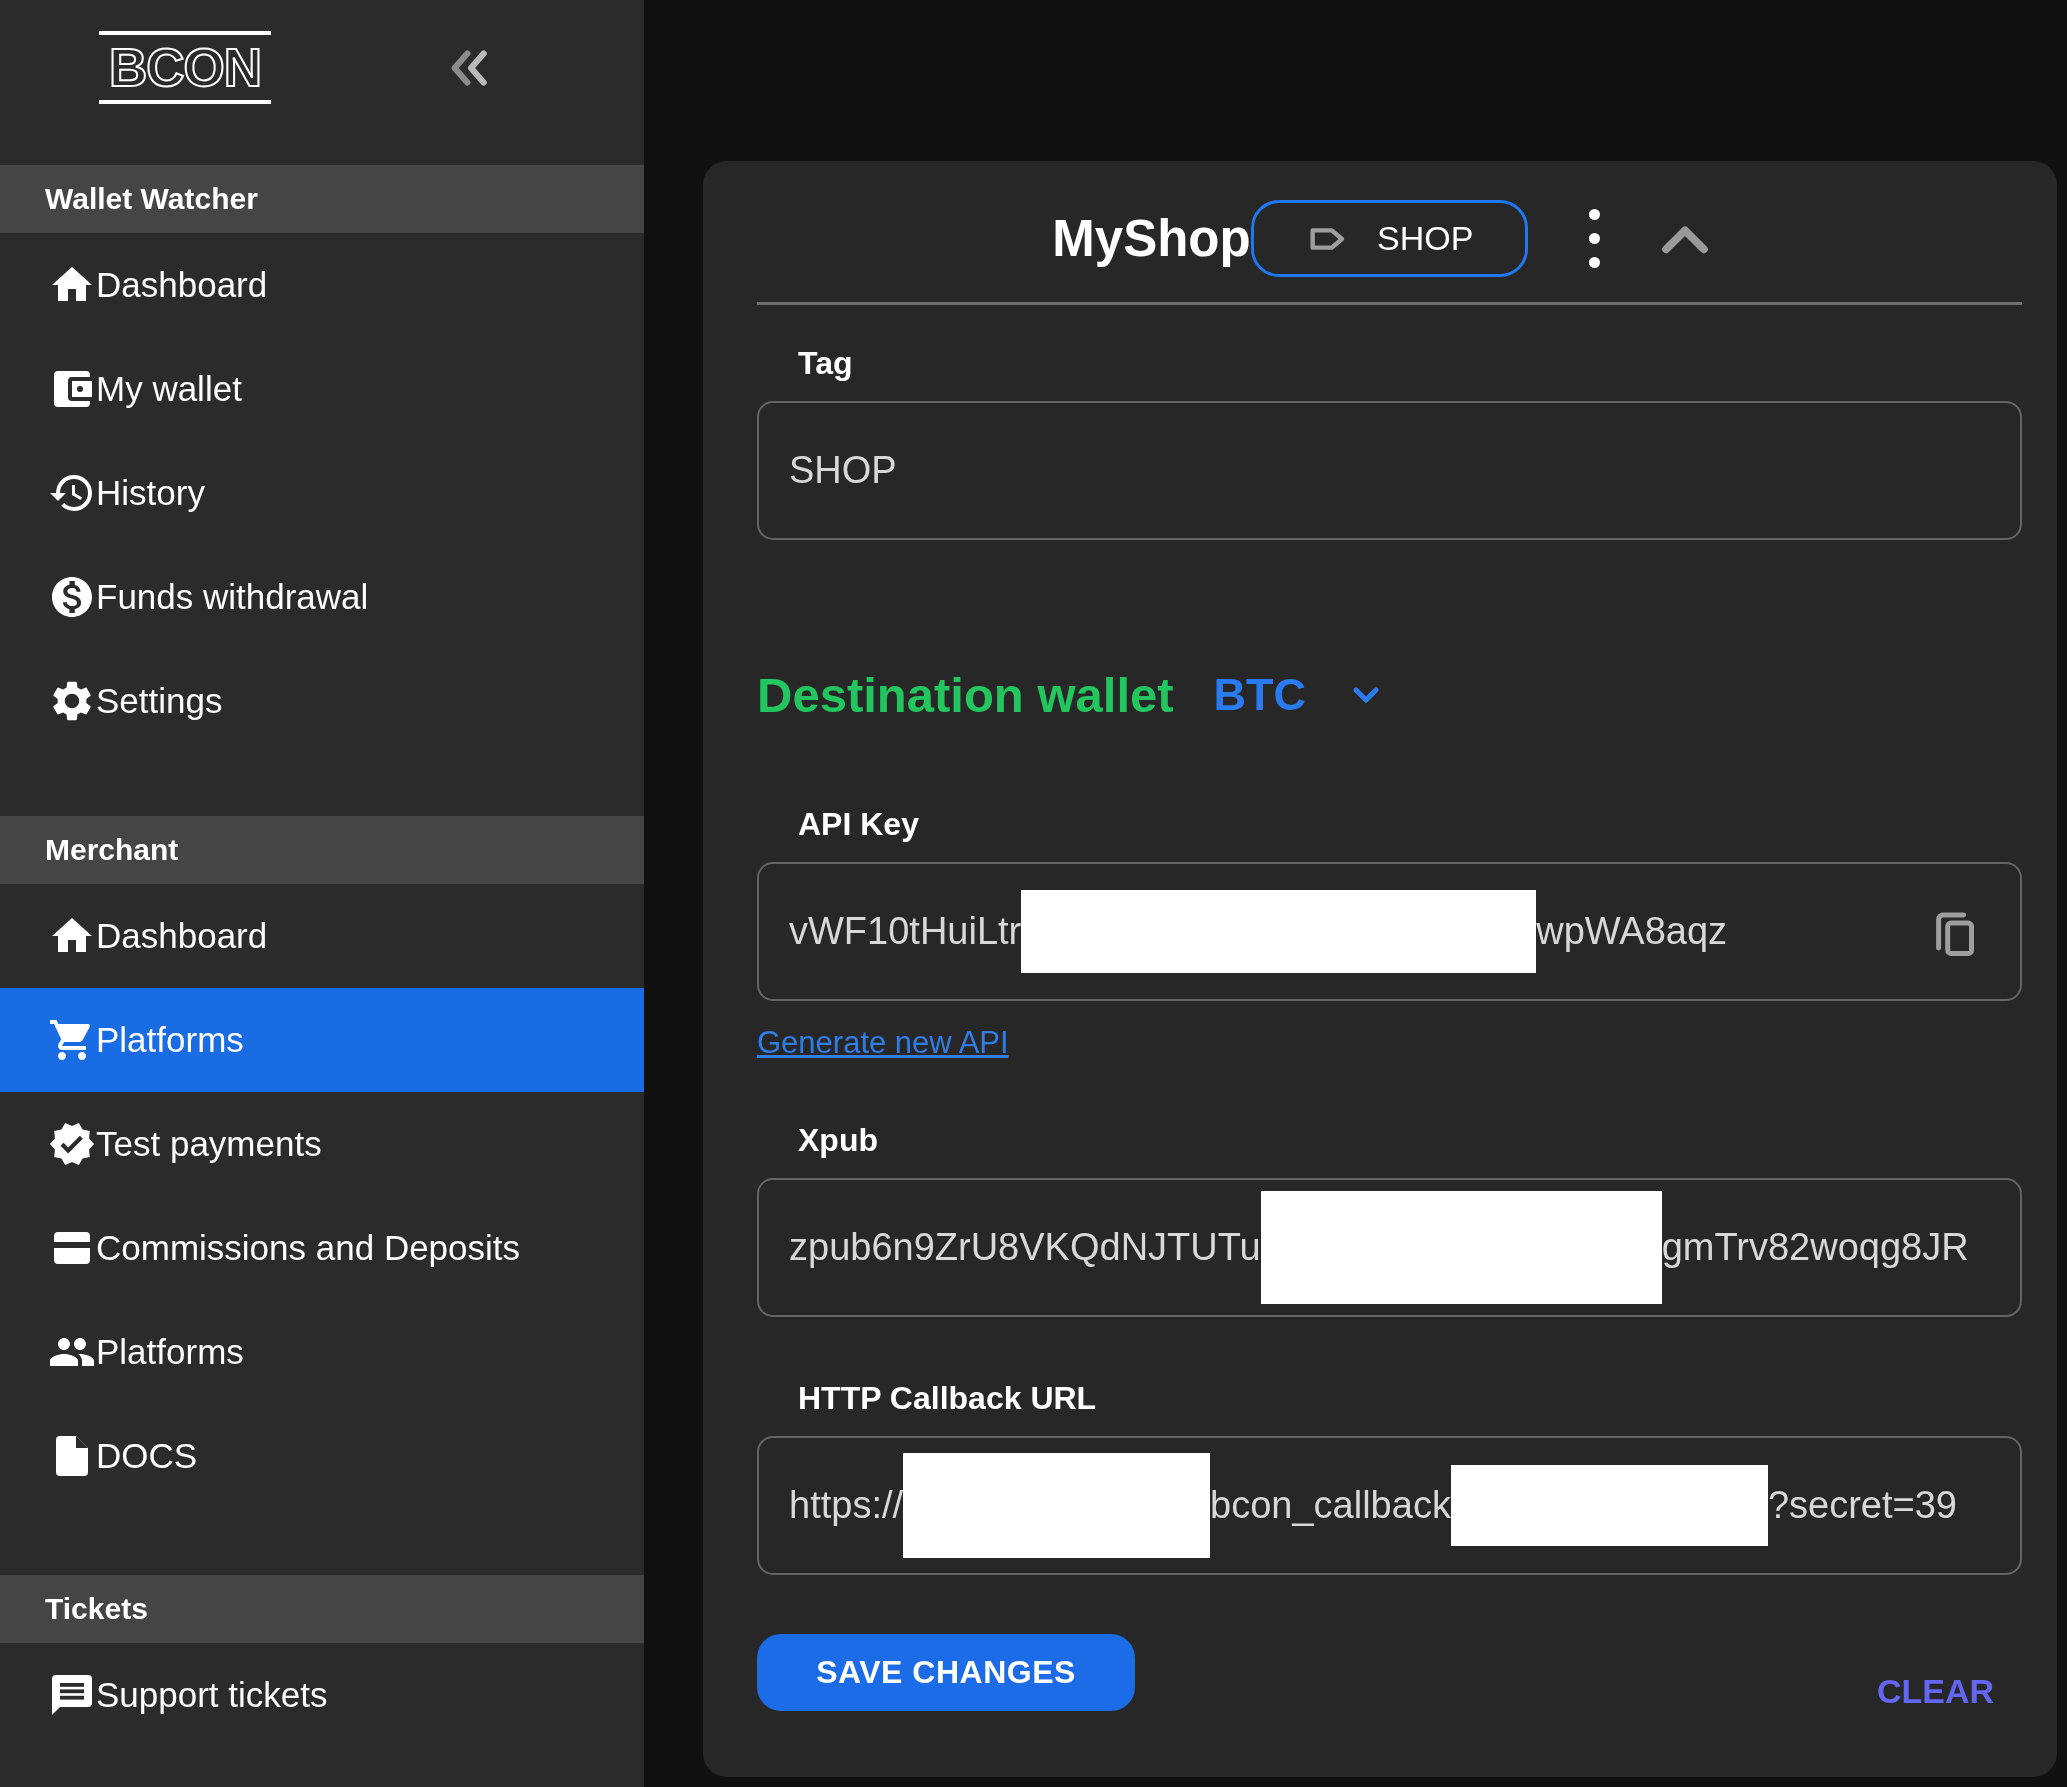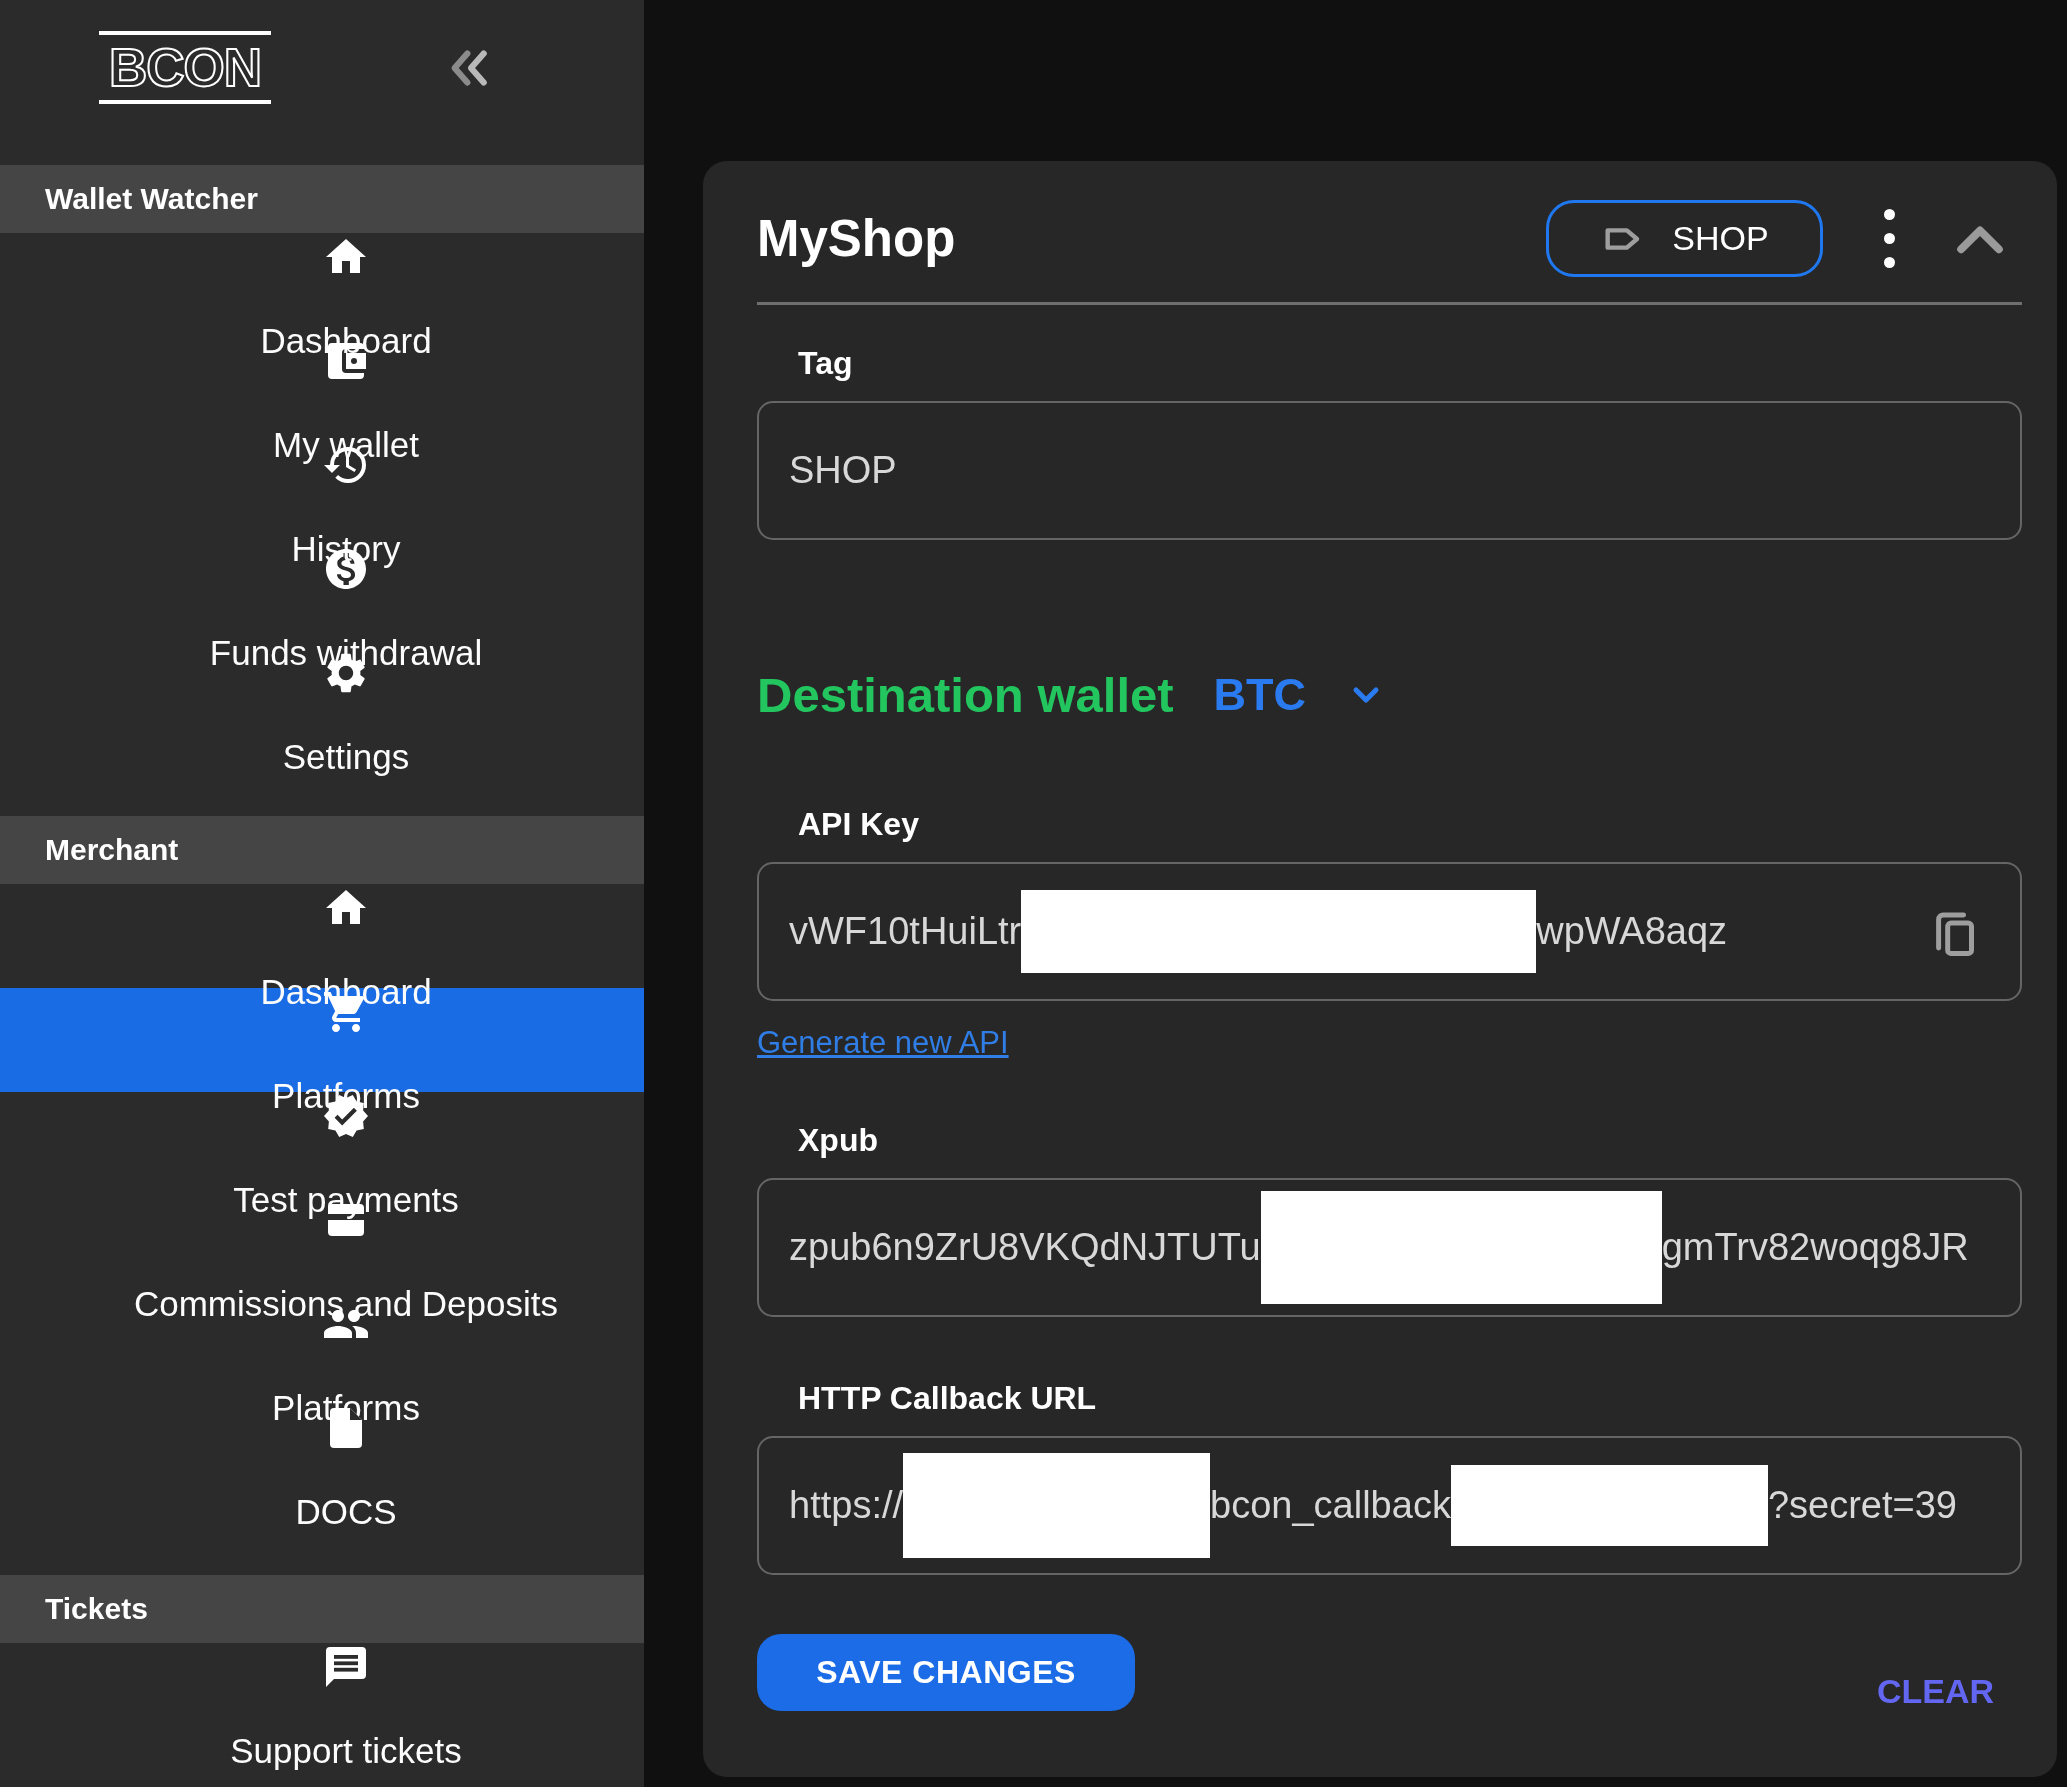"MyShop" .card-header { justify-content: space-between -> center }
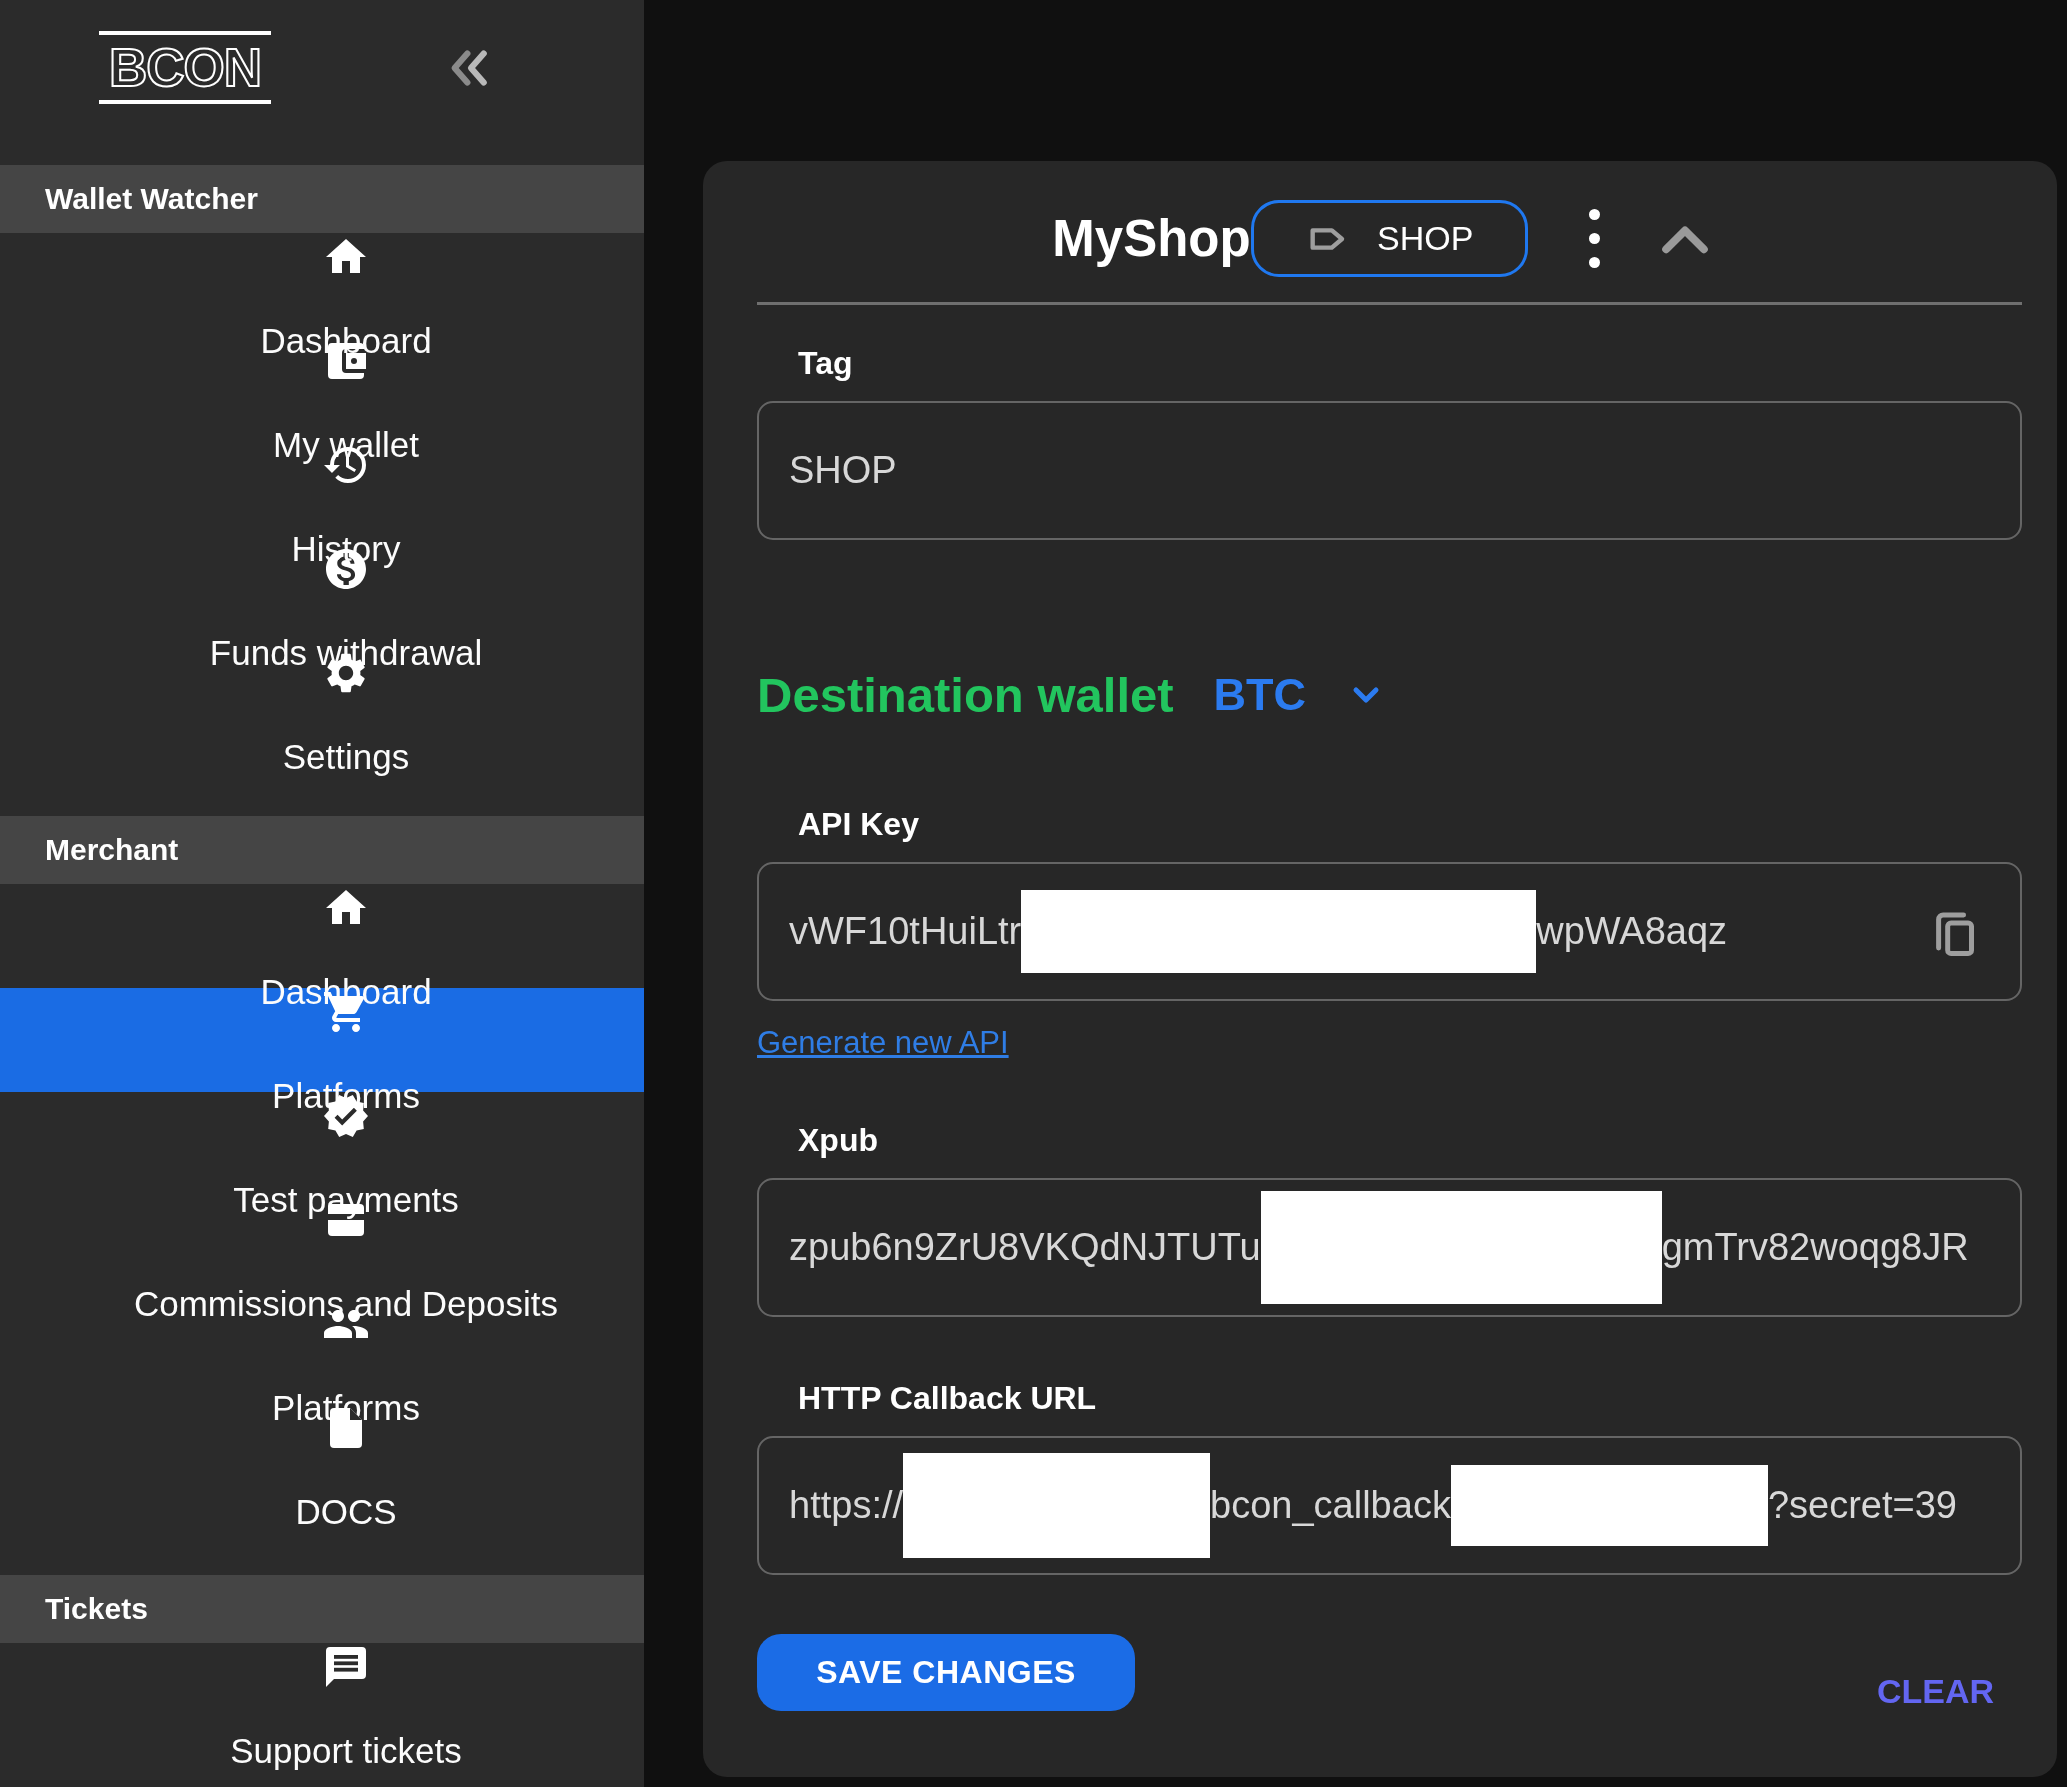"Dashboard" .nav-item { flex-direction: column -> none; gap: 40px -> none }
